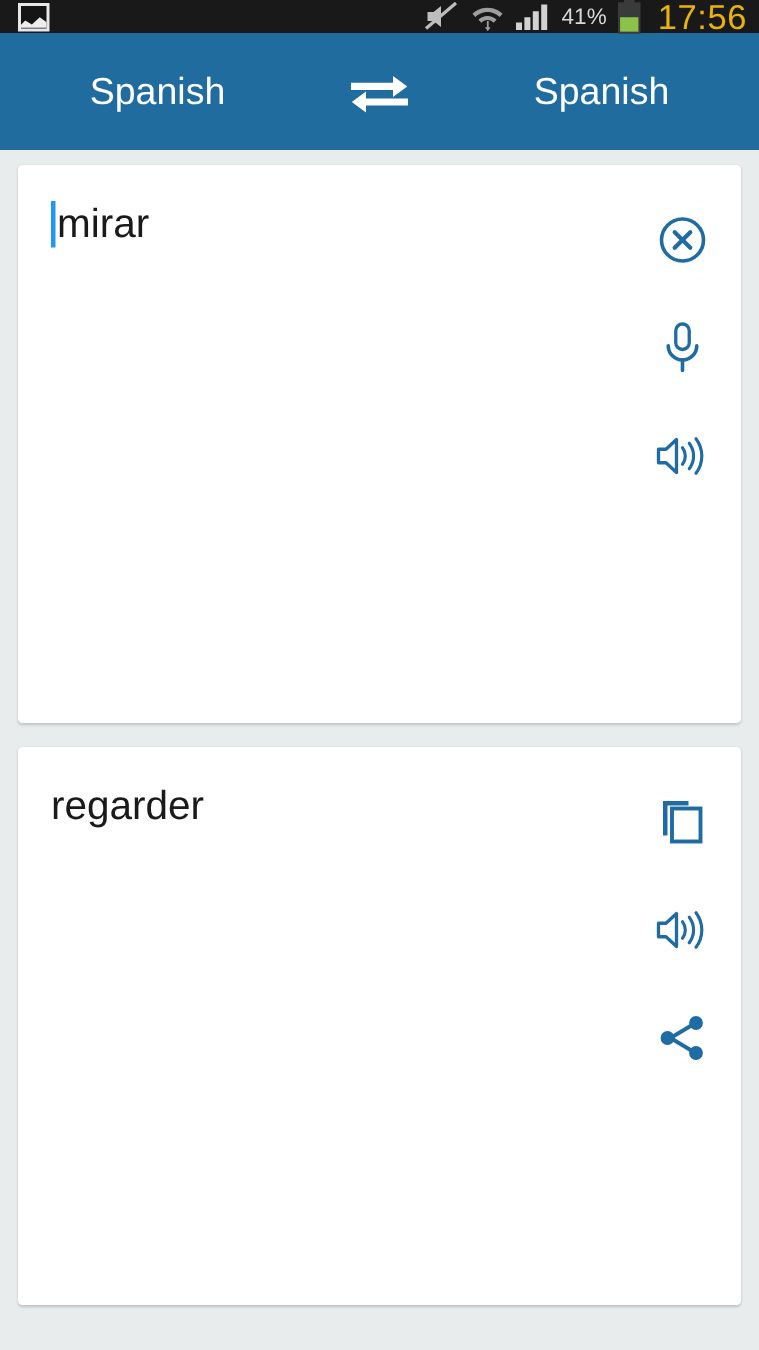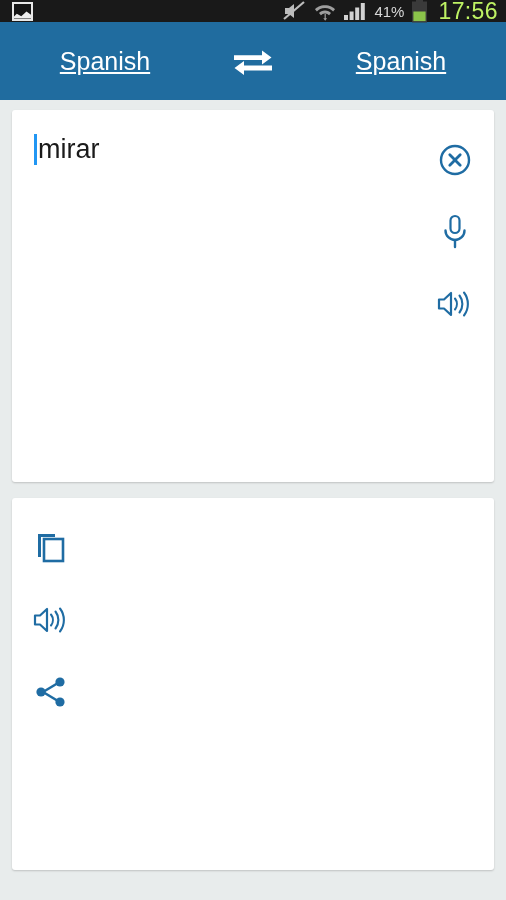"17:56" .sb-clock { color: #bef264 -> #eab308 }
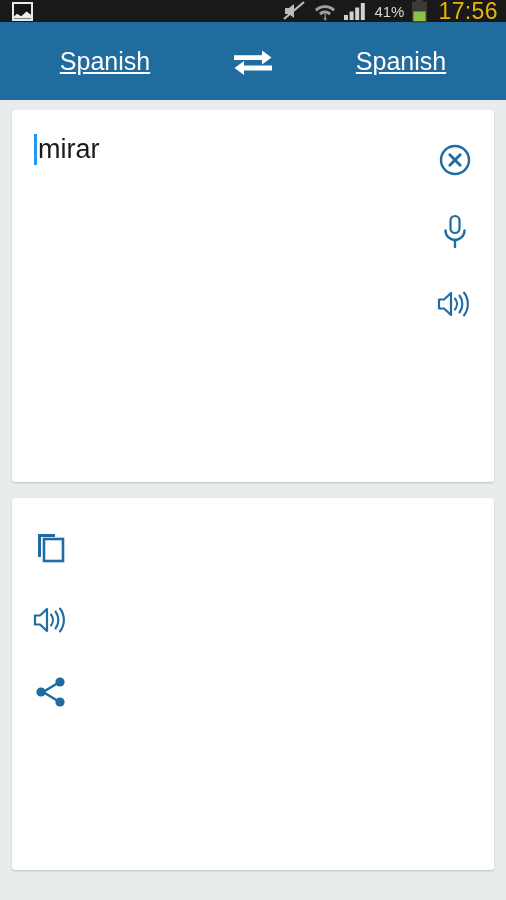"Spanish" .lang-btn { text-decoration: underline -> none }
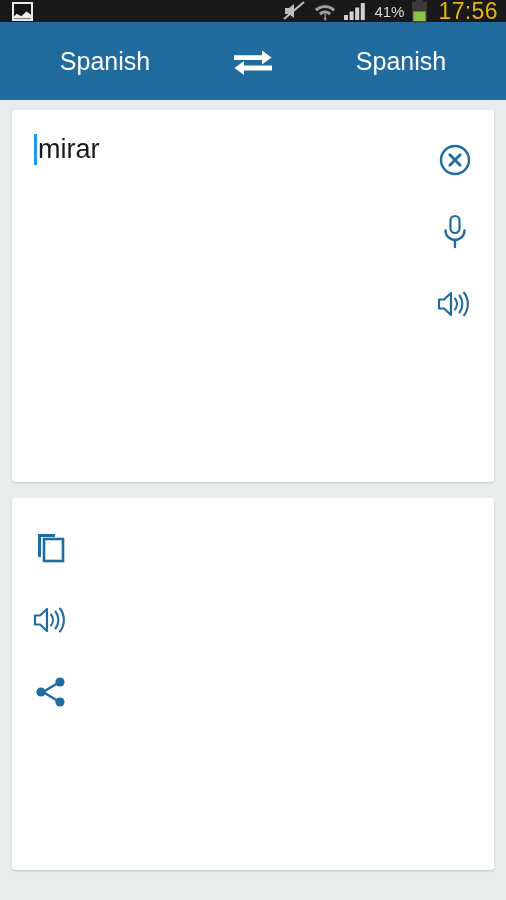"regarder" div.card-text { html: none -> <div> <span>regarder</span> </div> }
